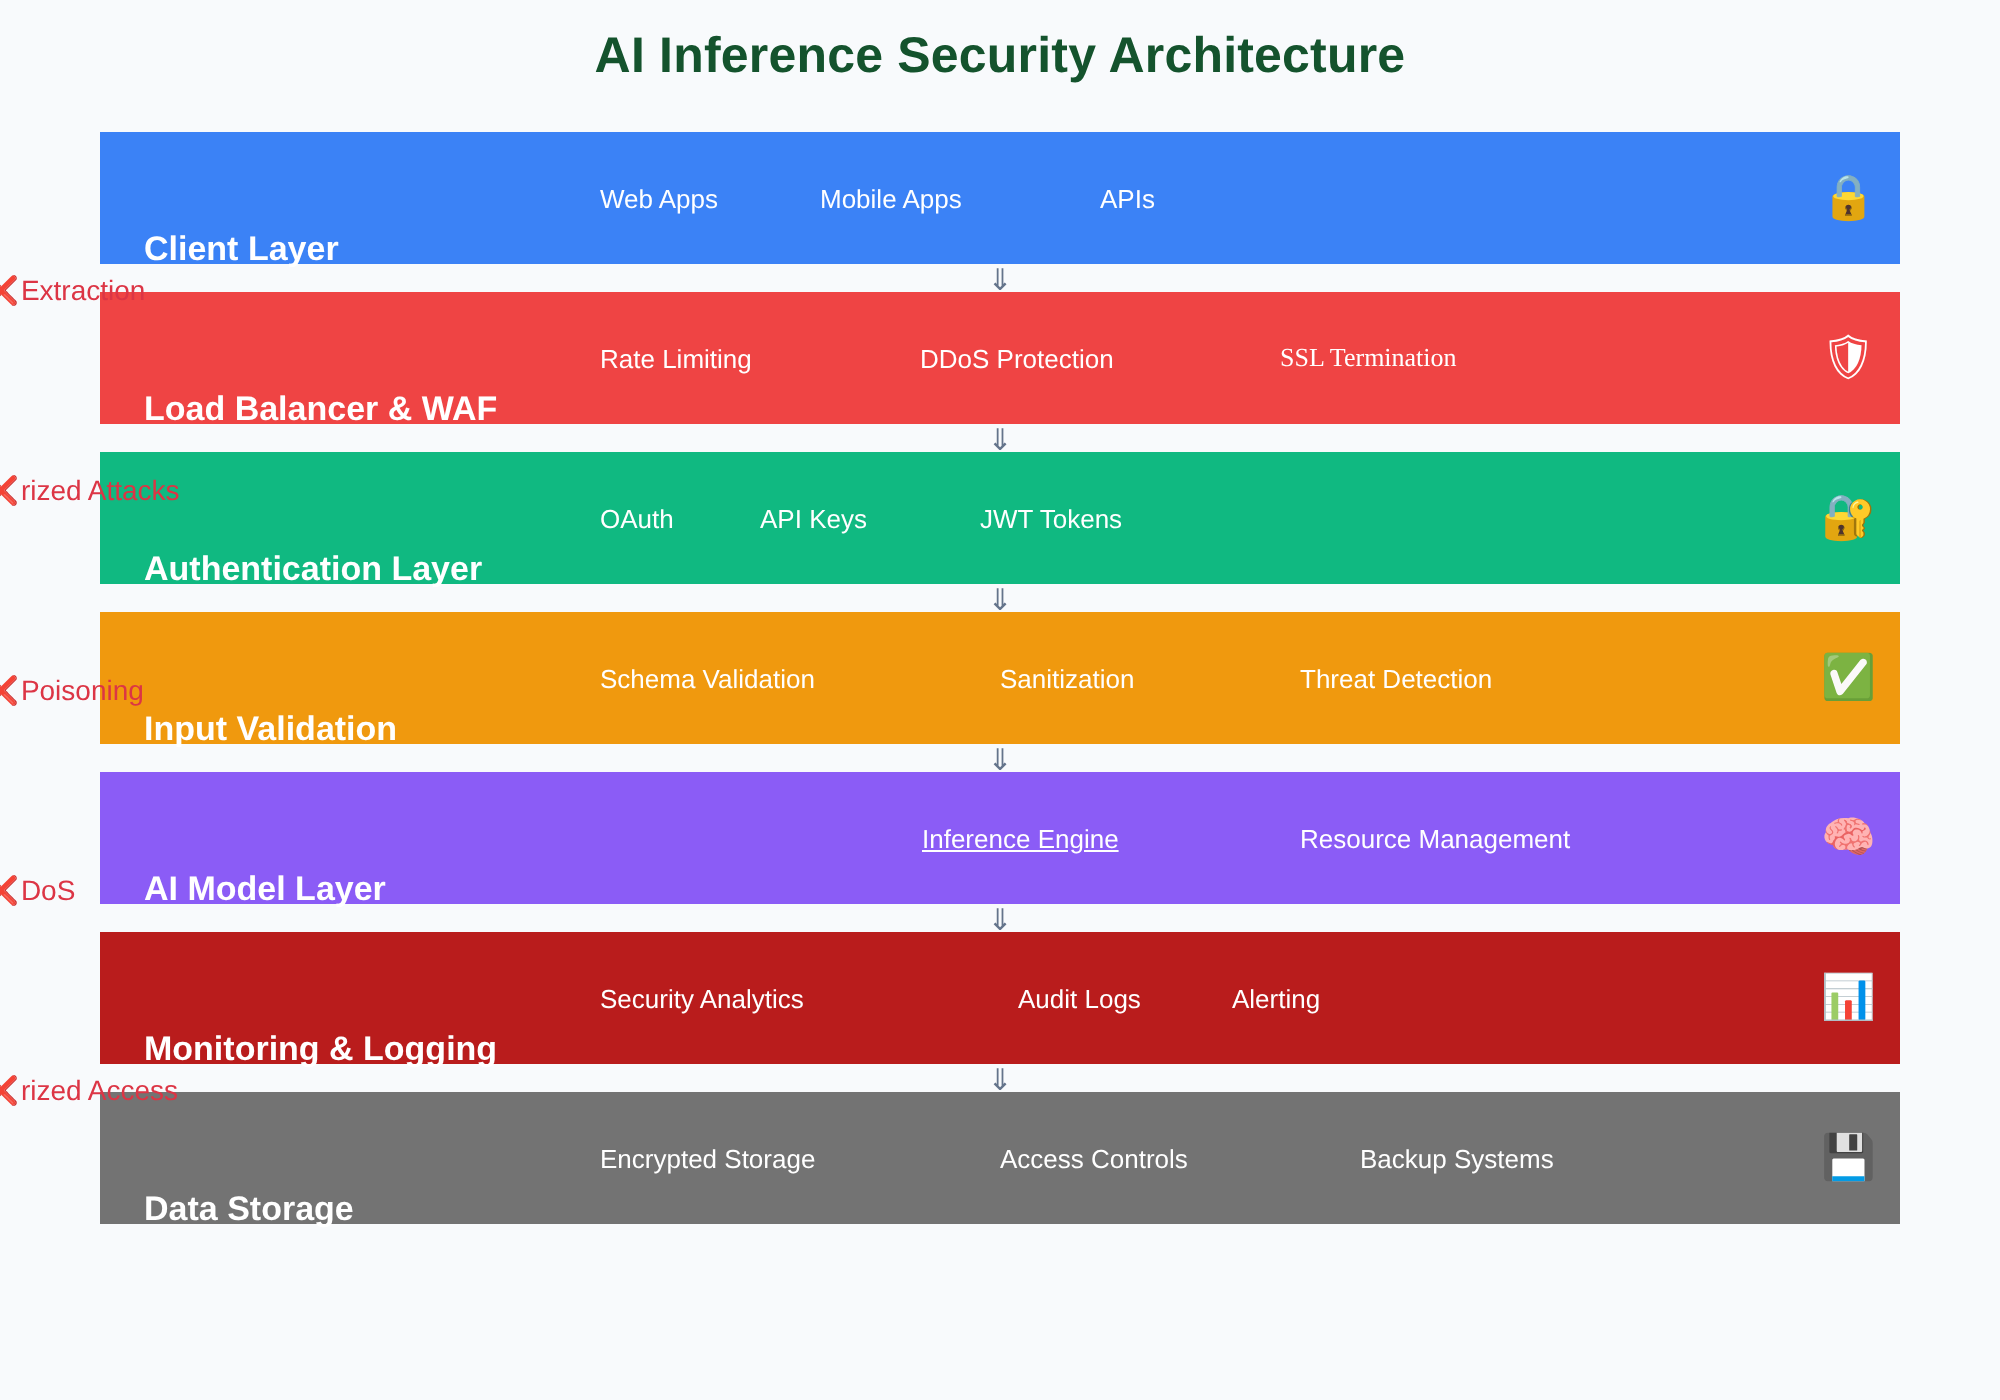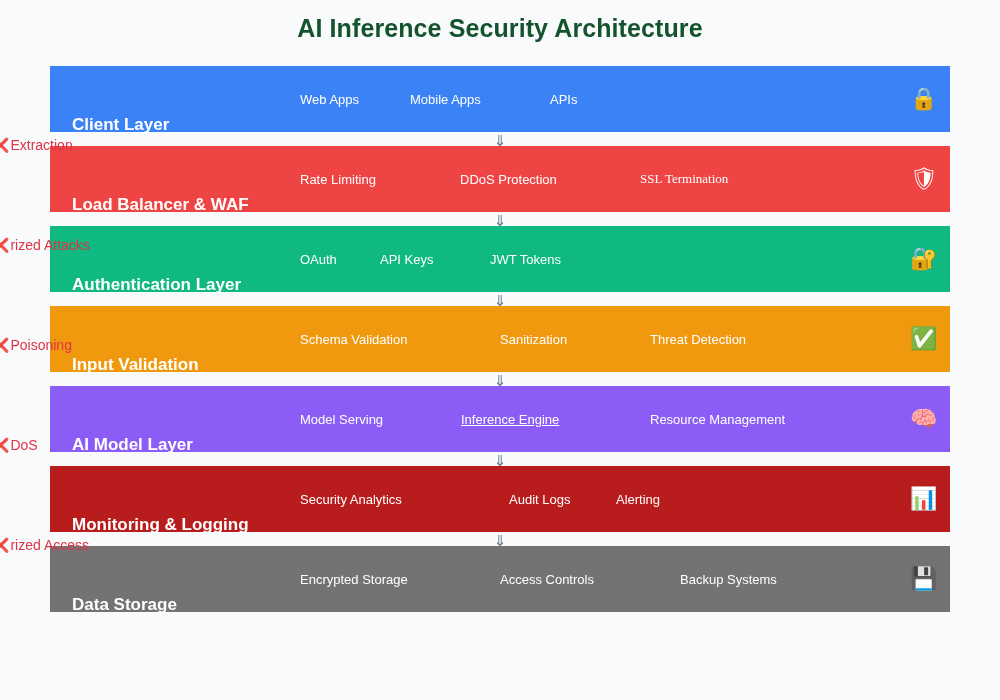"Model Serving" div.component { html: <div>Model Serving</div> -> none }
